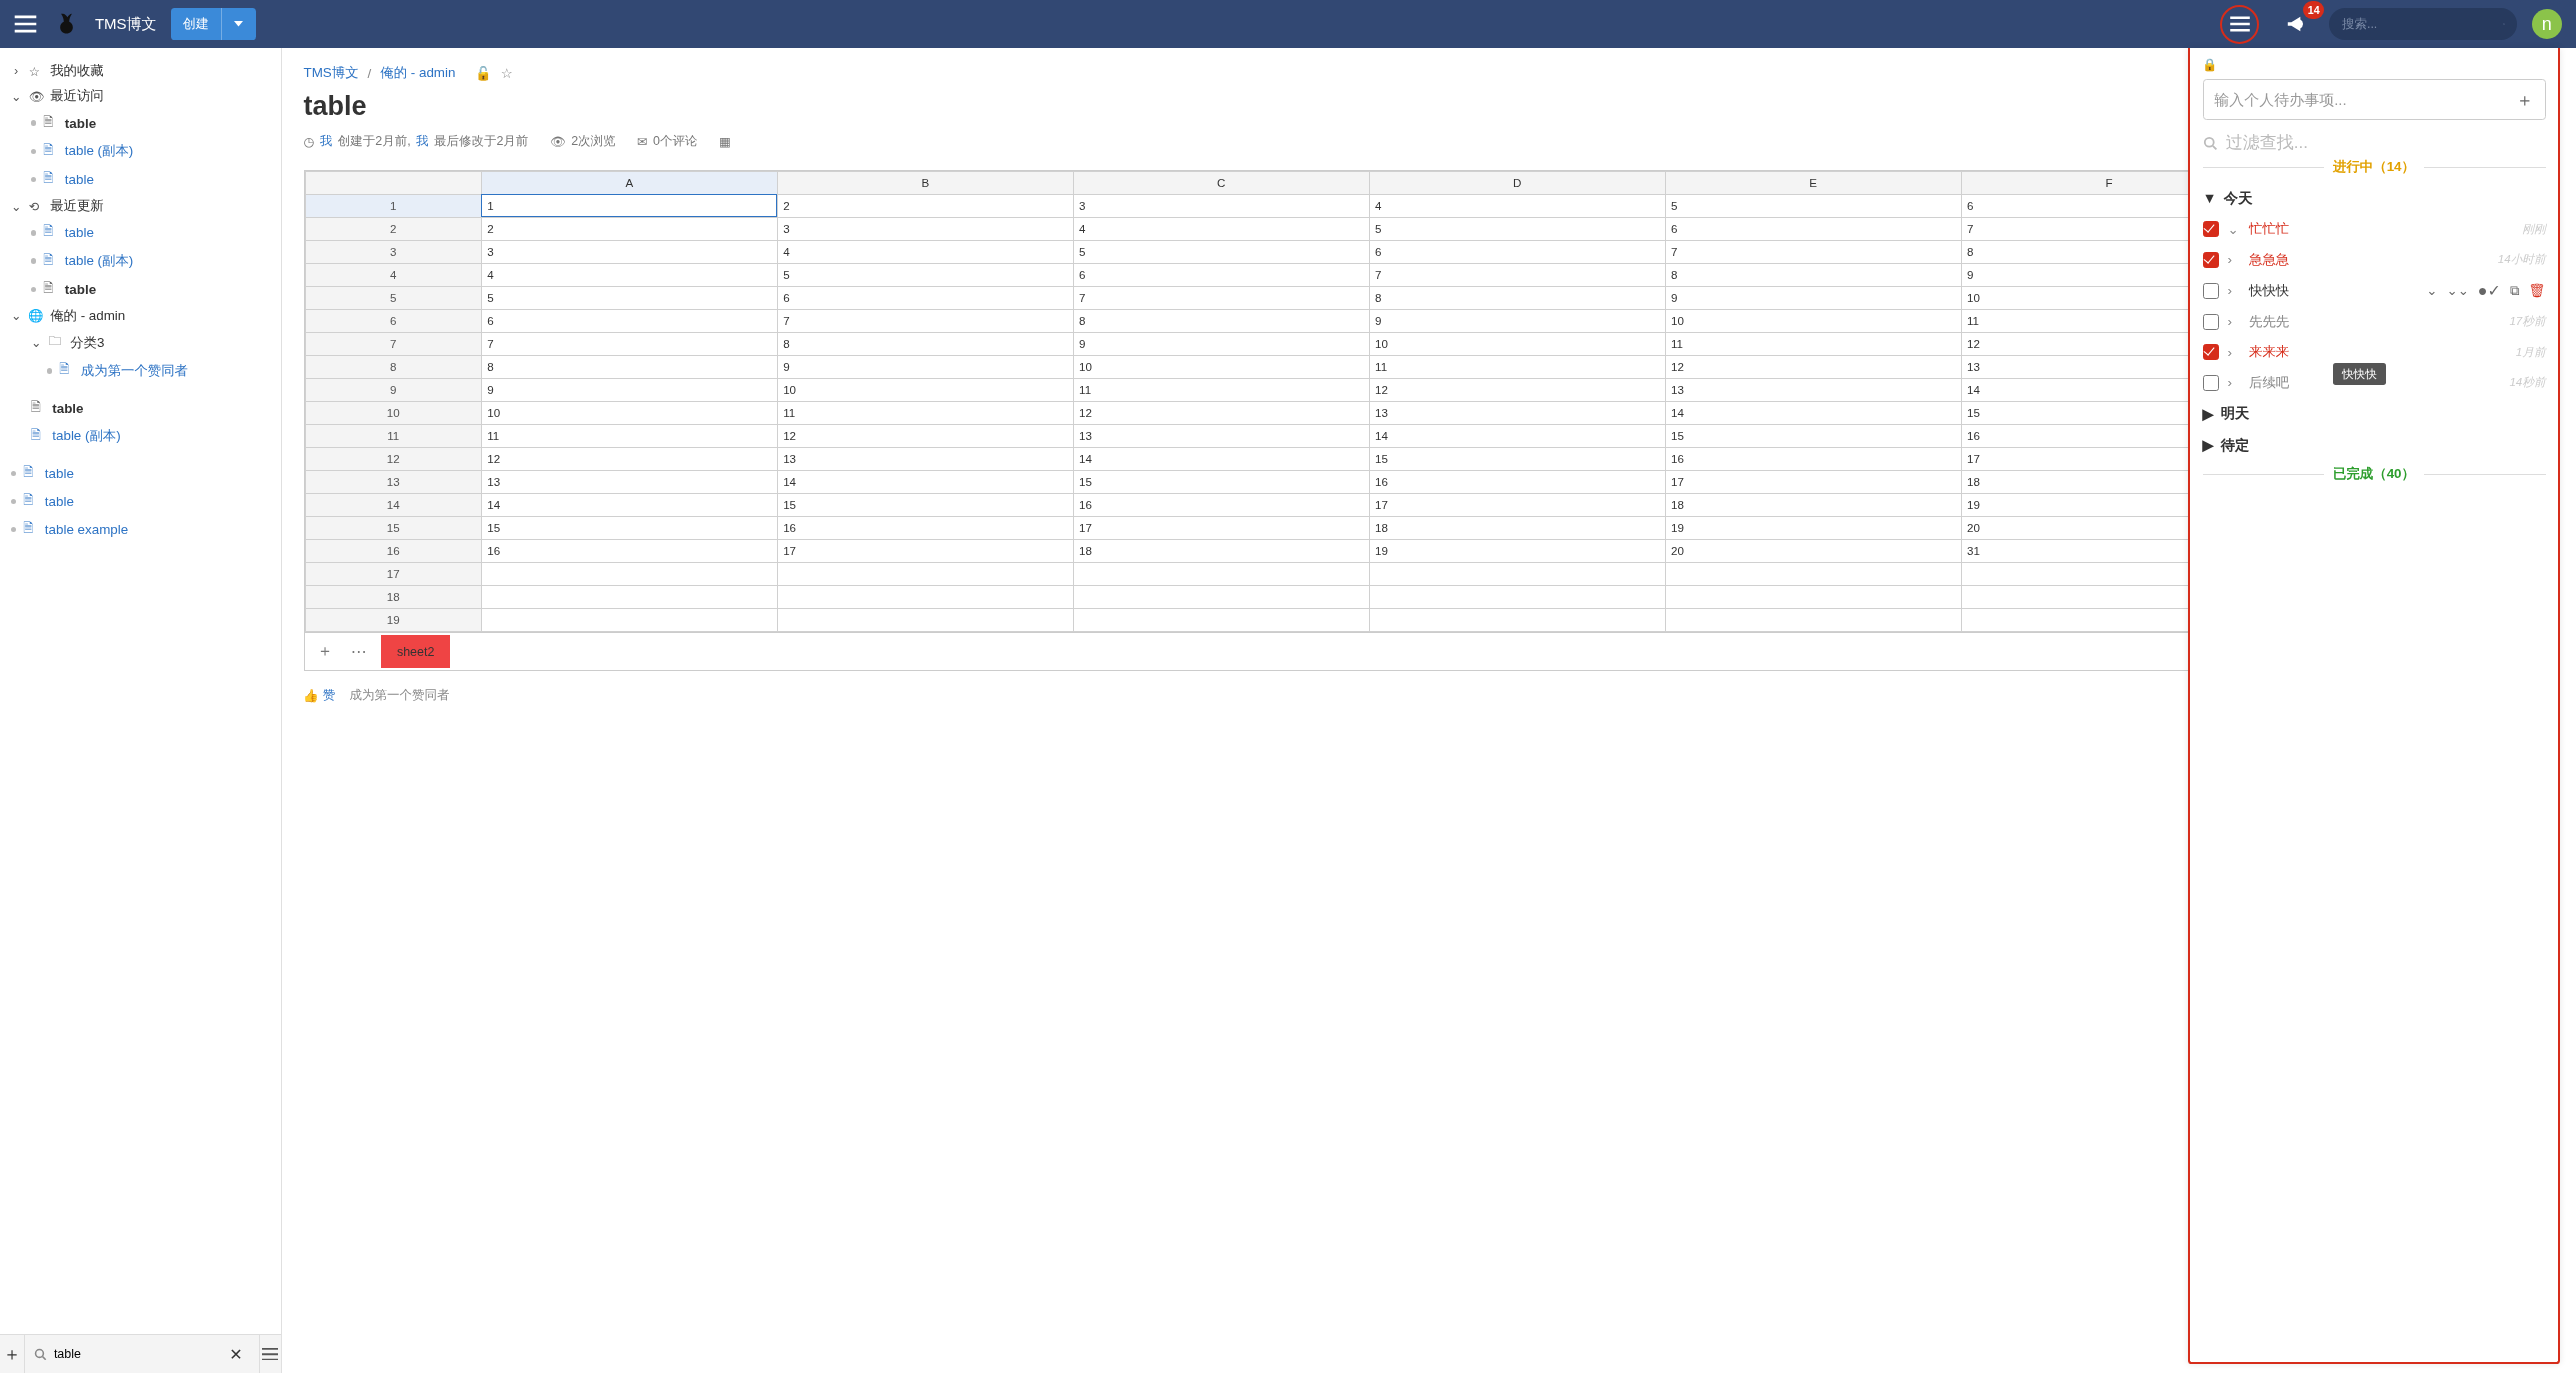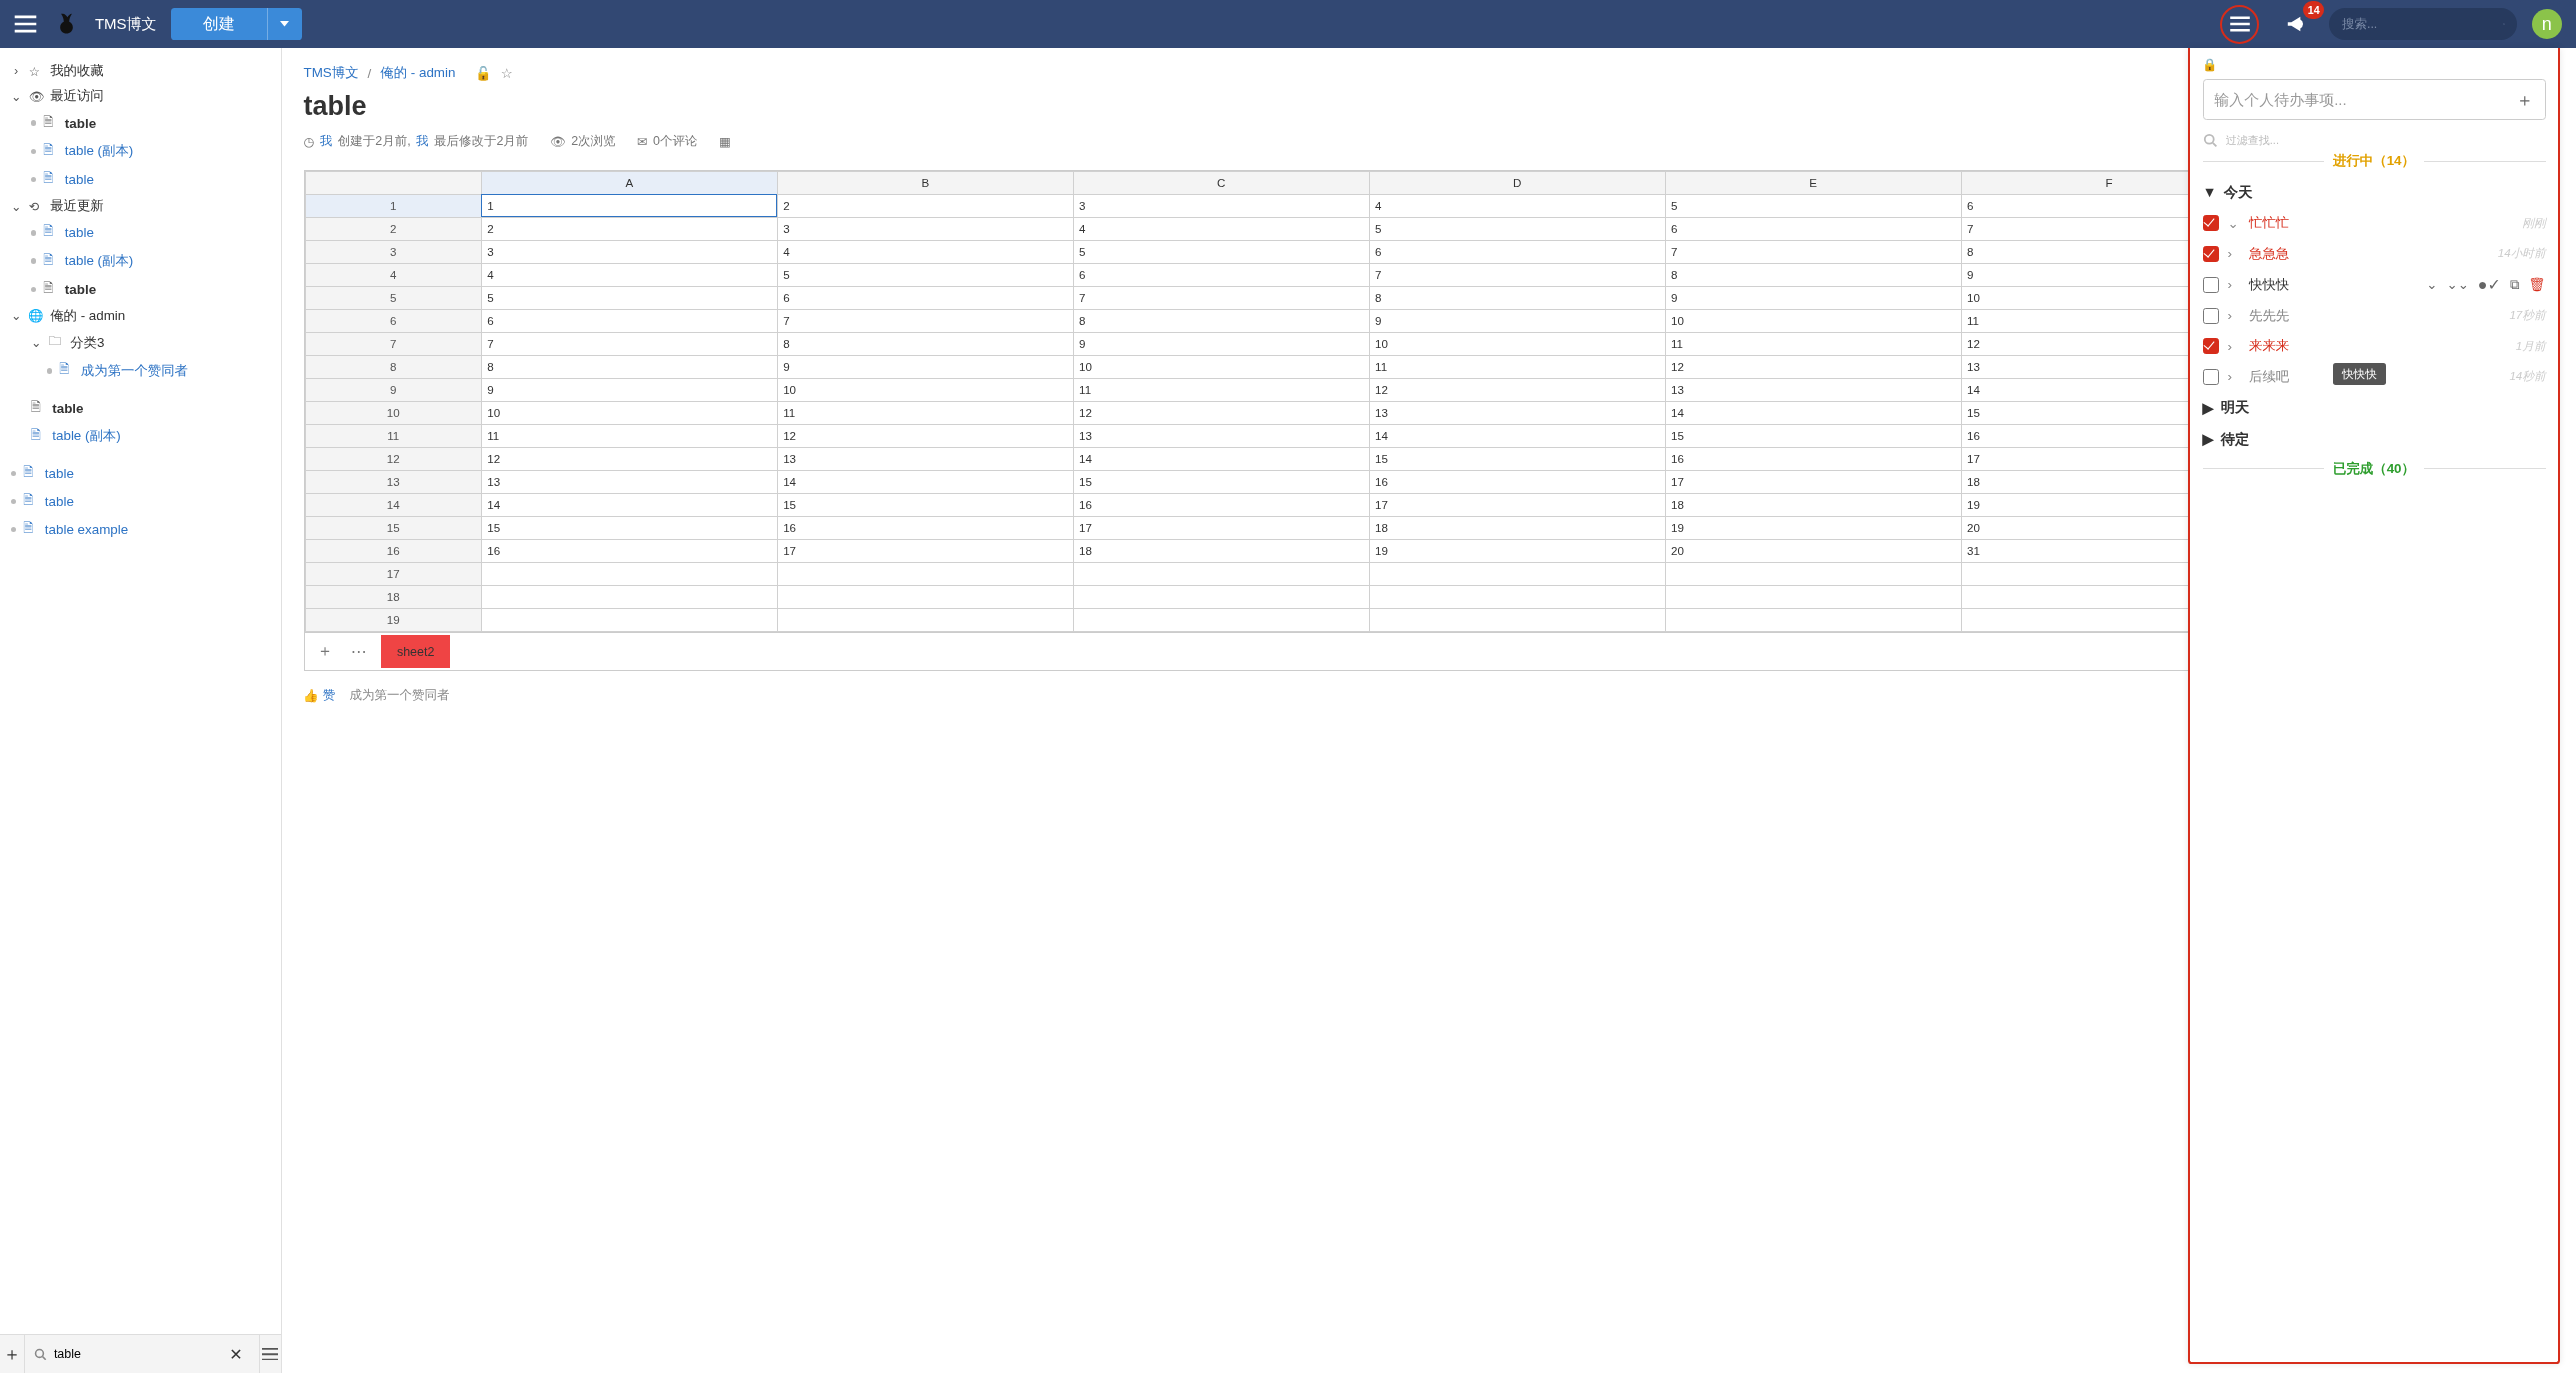"创建" .topbar .create-btn .lbl { font-size: 16px -> 13px; padding: 0 32px -> 0 12px }
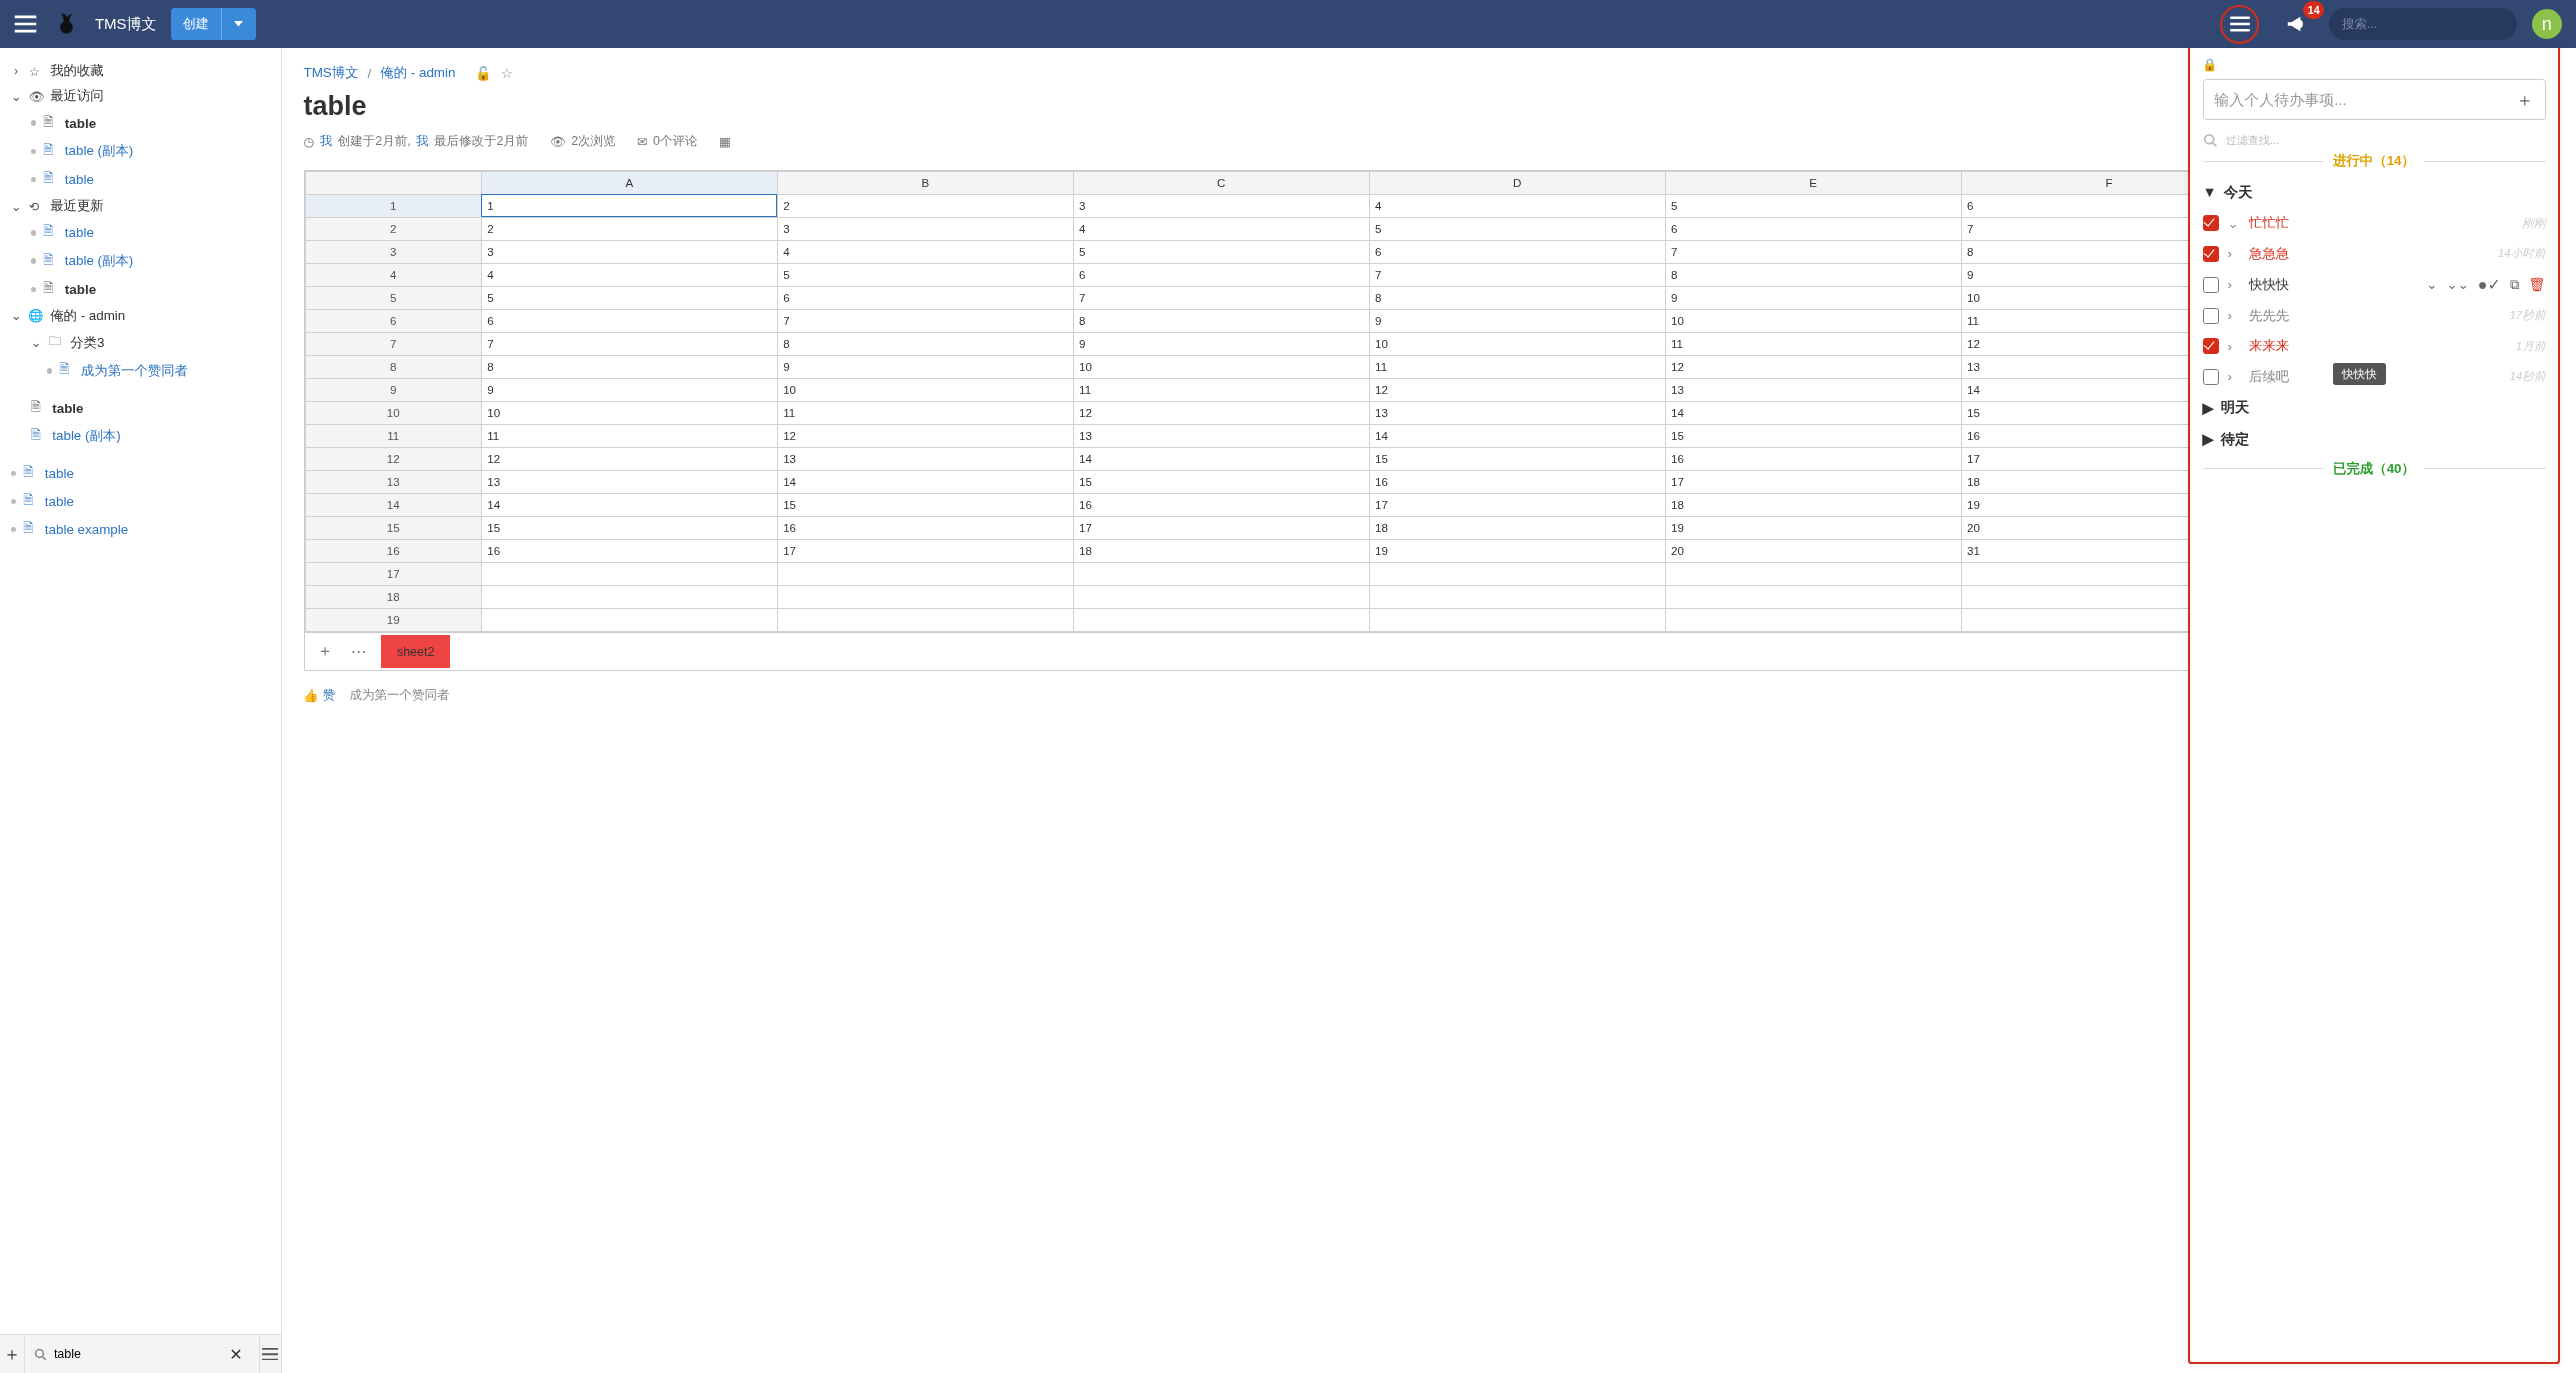"过滤查找..." .todo-panel .filter-row input { font-size: 11px -> 17px }
